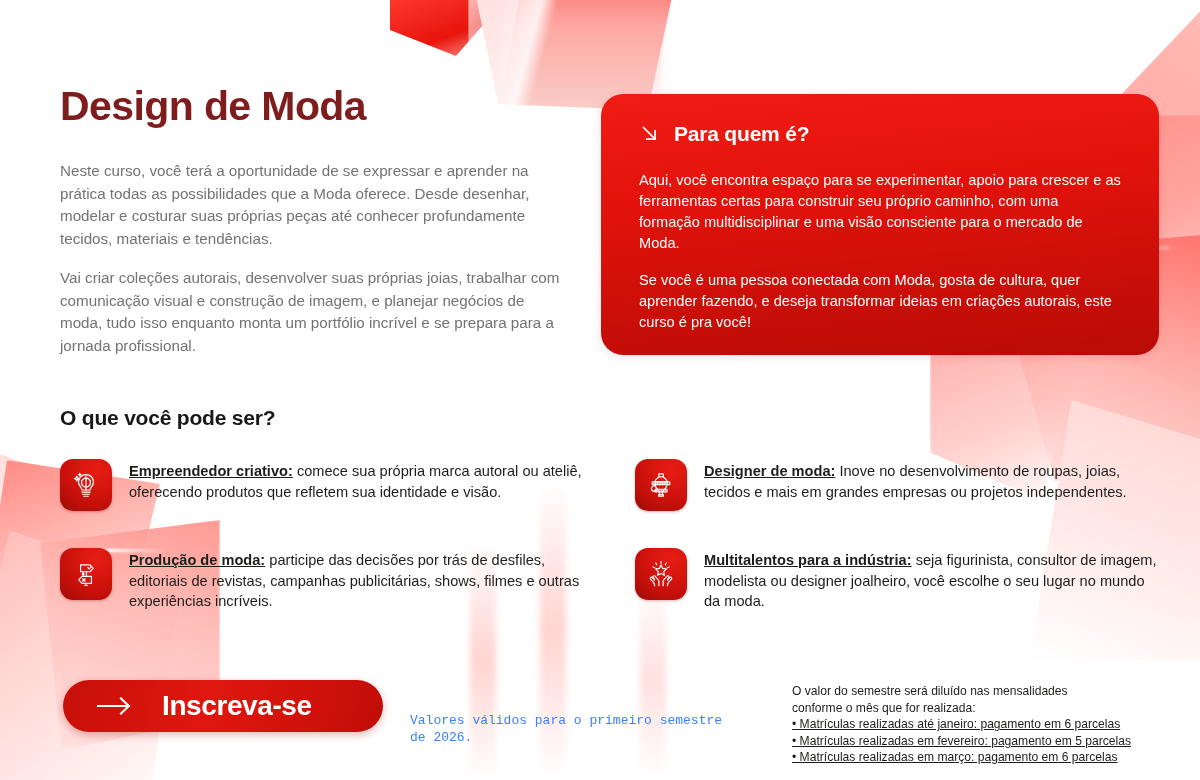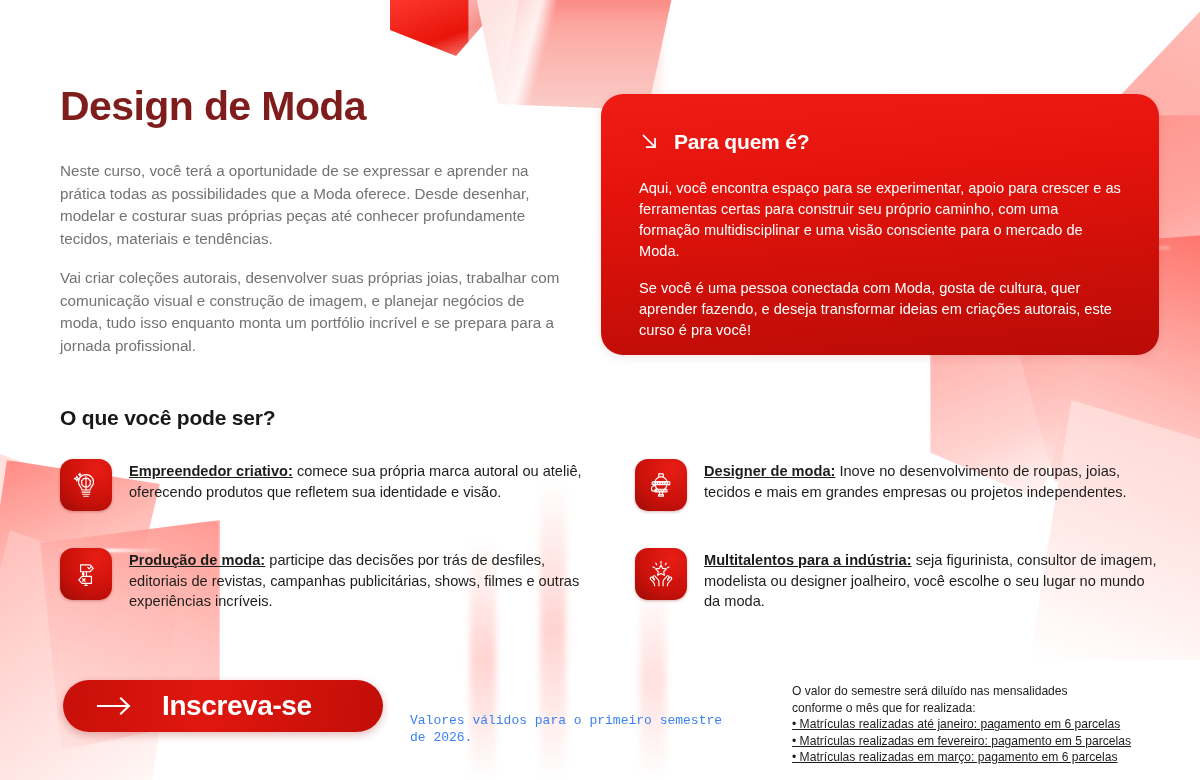"Para quem é?" .qcard { padding: 36px 36px 0 38px -> 28px 36px 0 38px }
